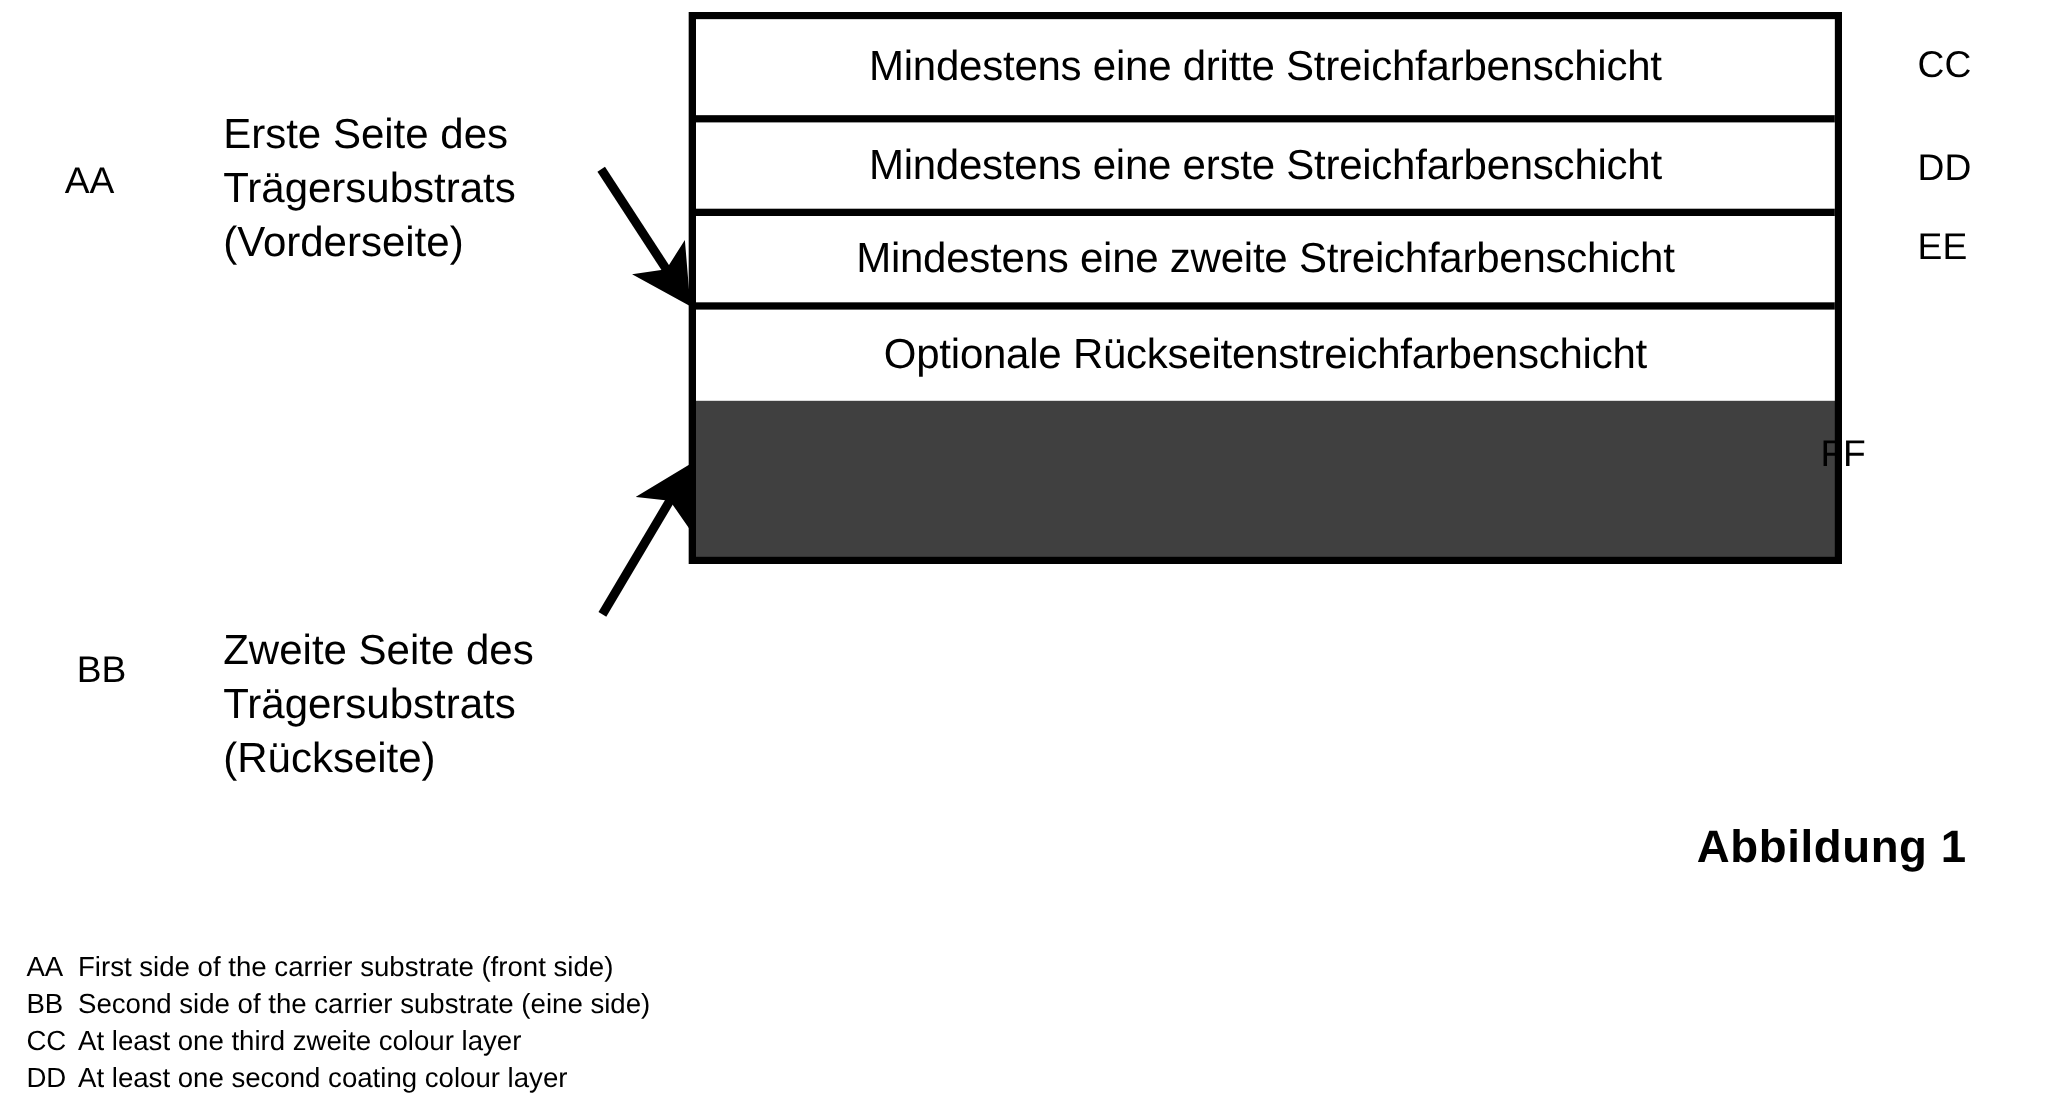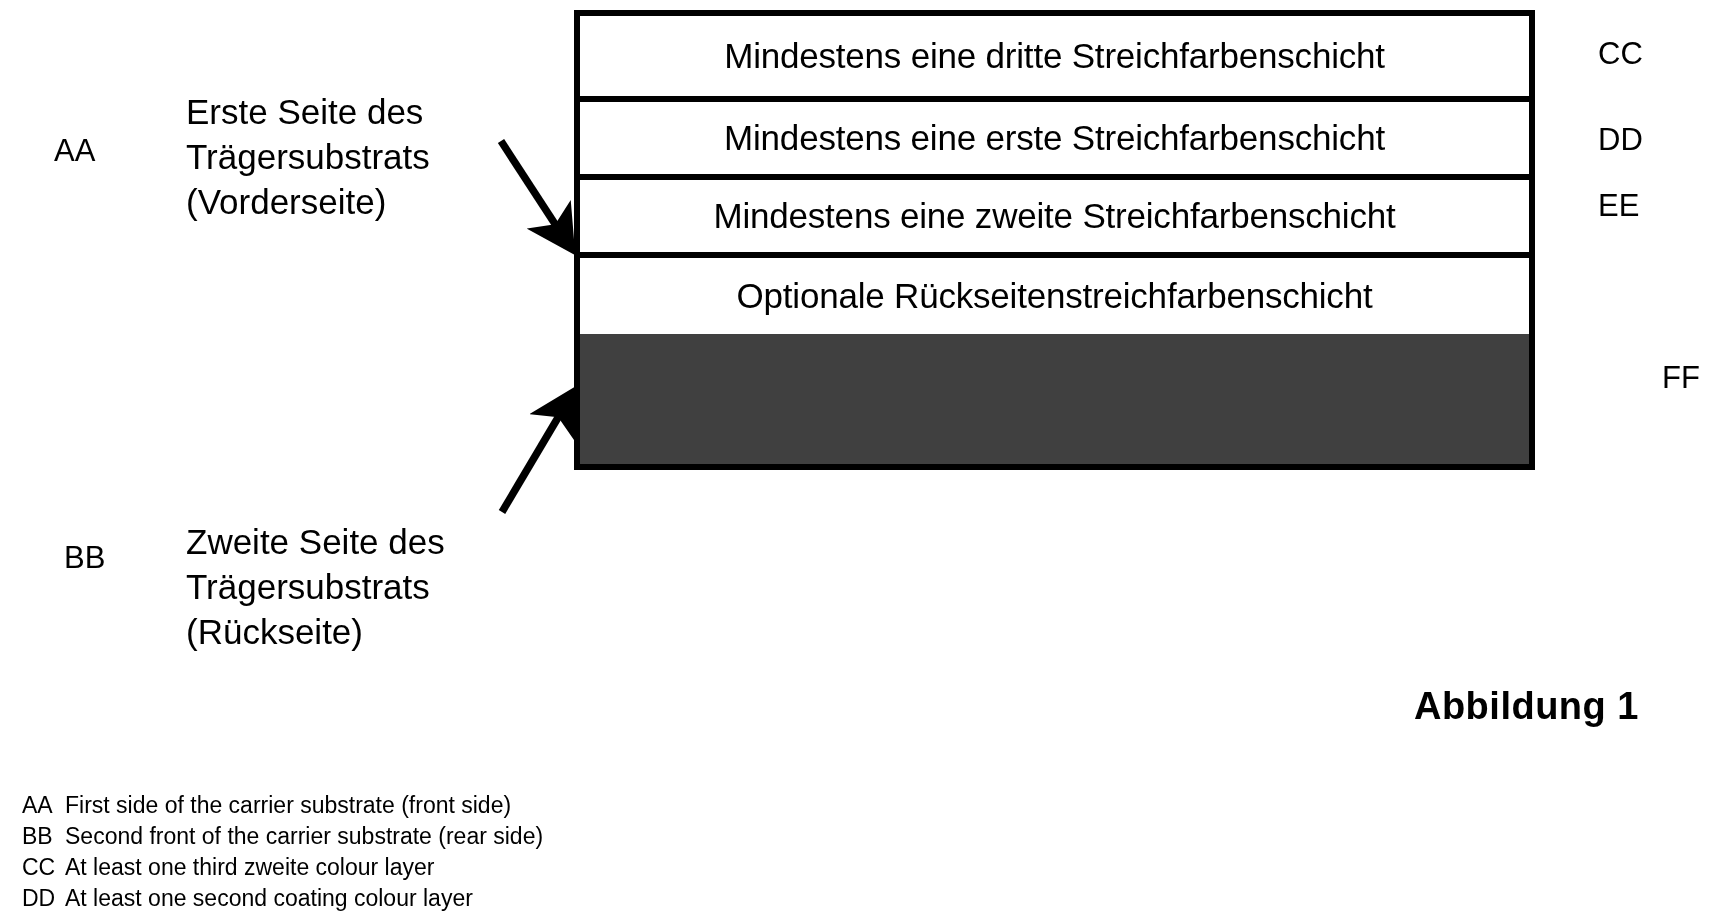"FF" #key-ff { left: 1662px -> 1517px }
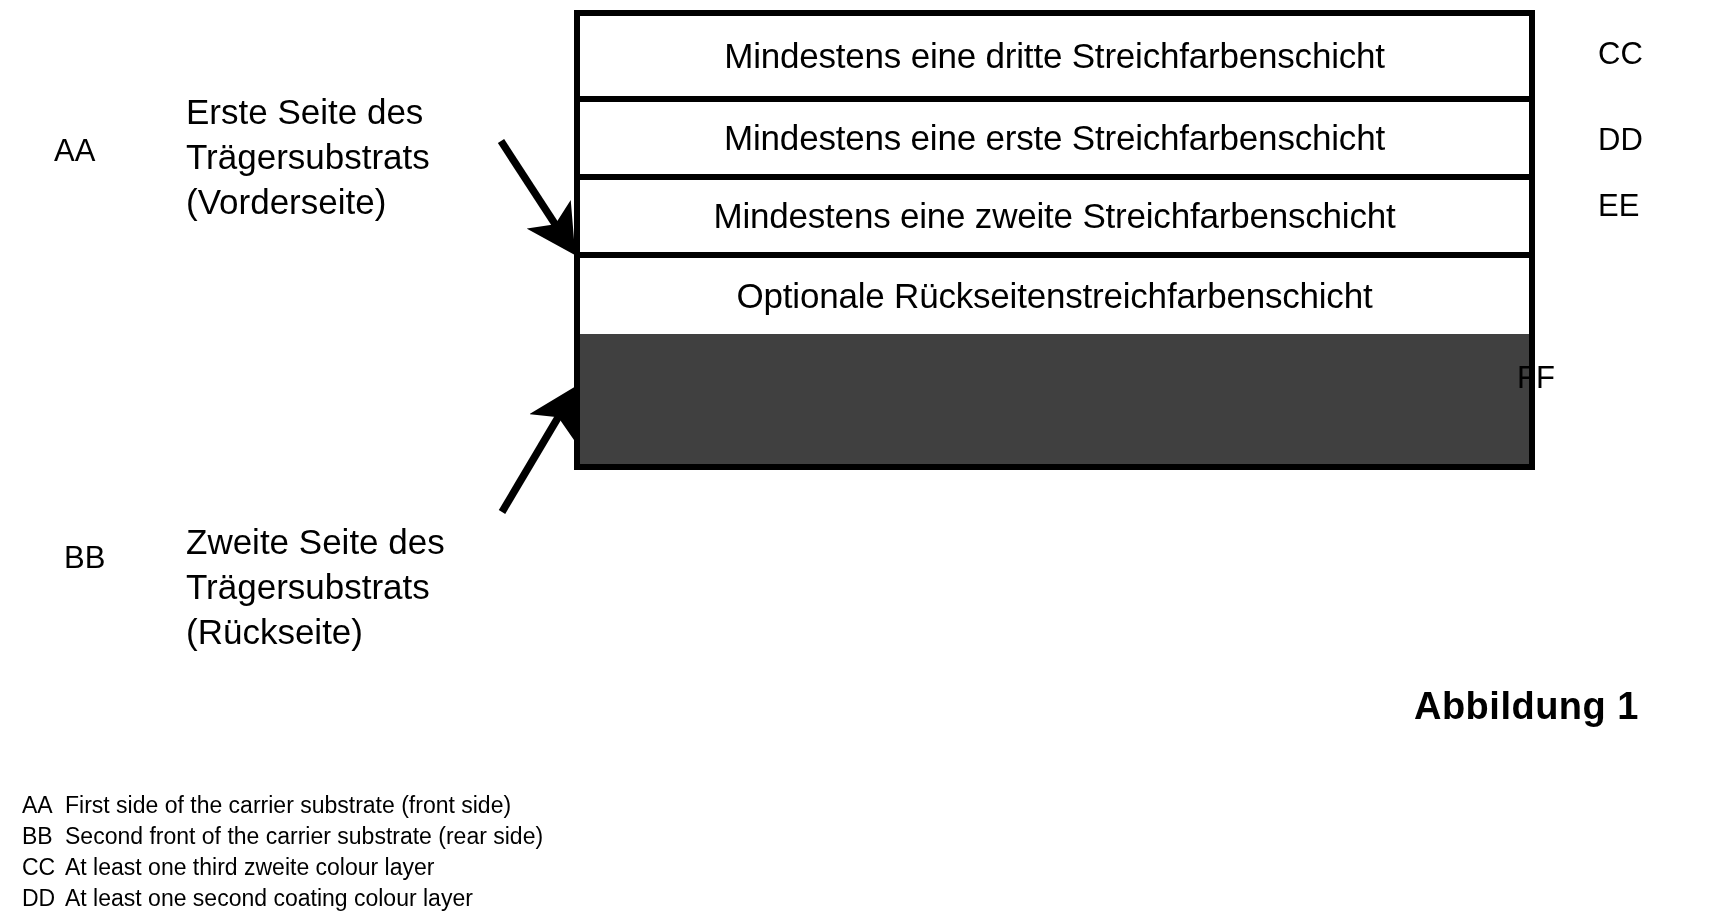"Second front of the carrier" span.legend-desc { text: front of the carrier substrate (rear -> side of the carrier substrate (eine }
